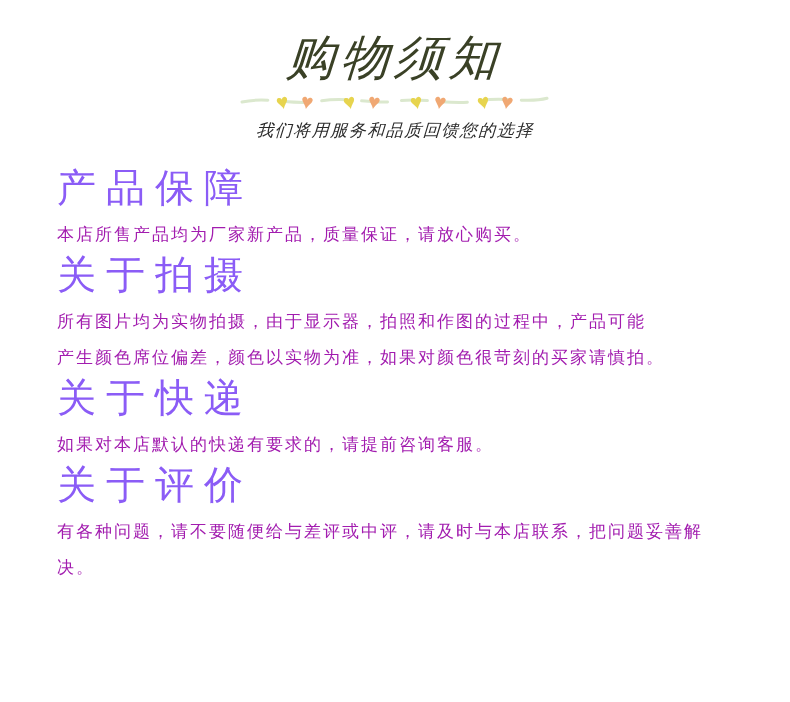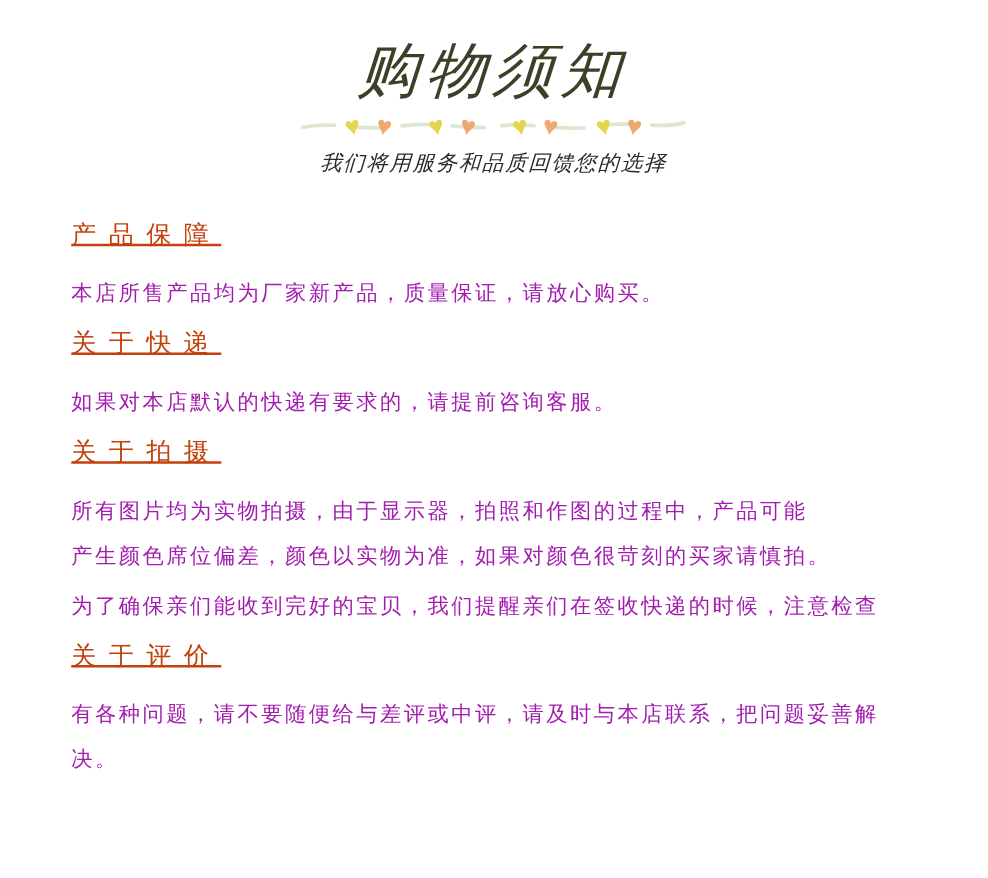"产品保障" .section-heading { color: #c2410c -> #8b5cf6; font-size: 20px -> 39px; text-decoration: underline -> none }
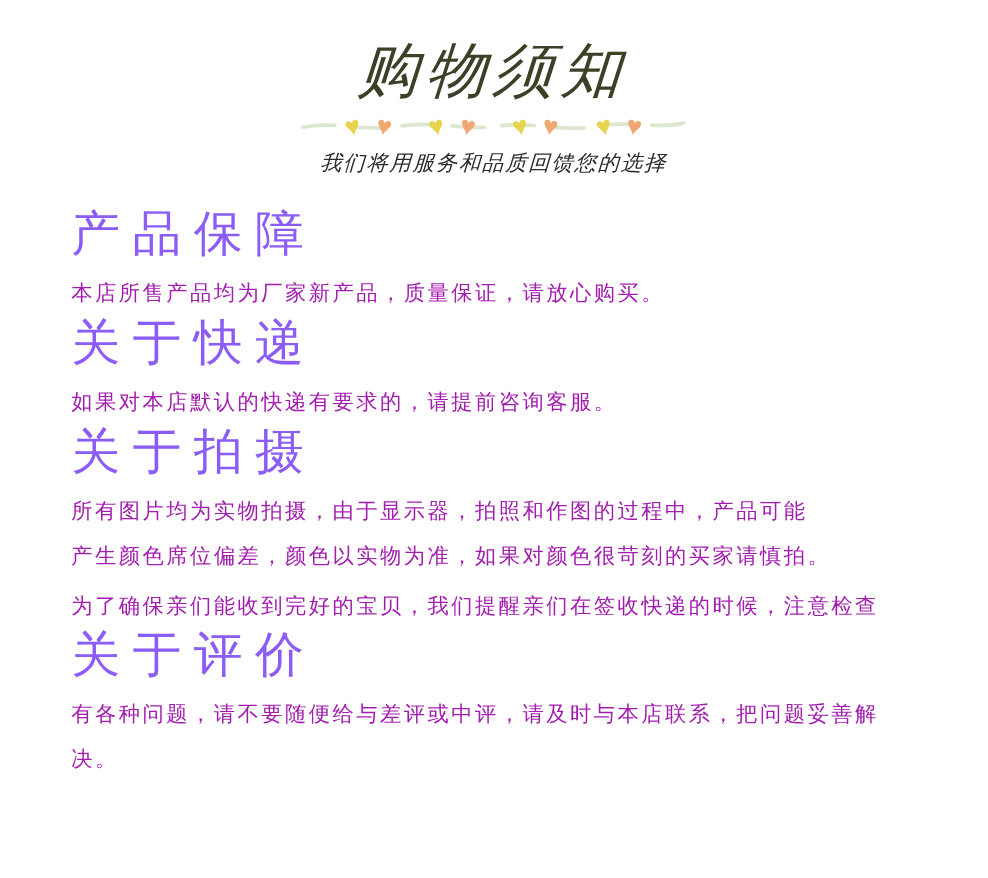"关于快递" section.notice-section { order: before "关于拍摄" -> after "关于拍摄" }
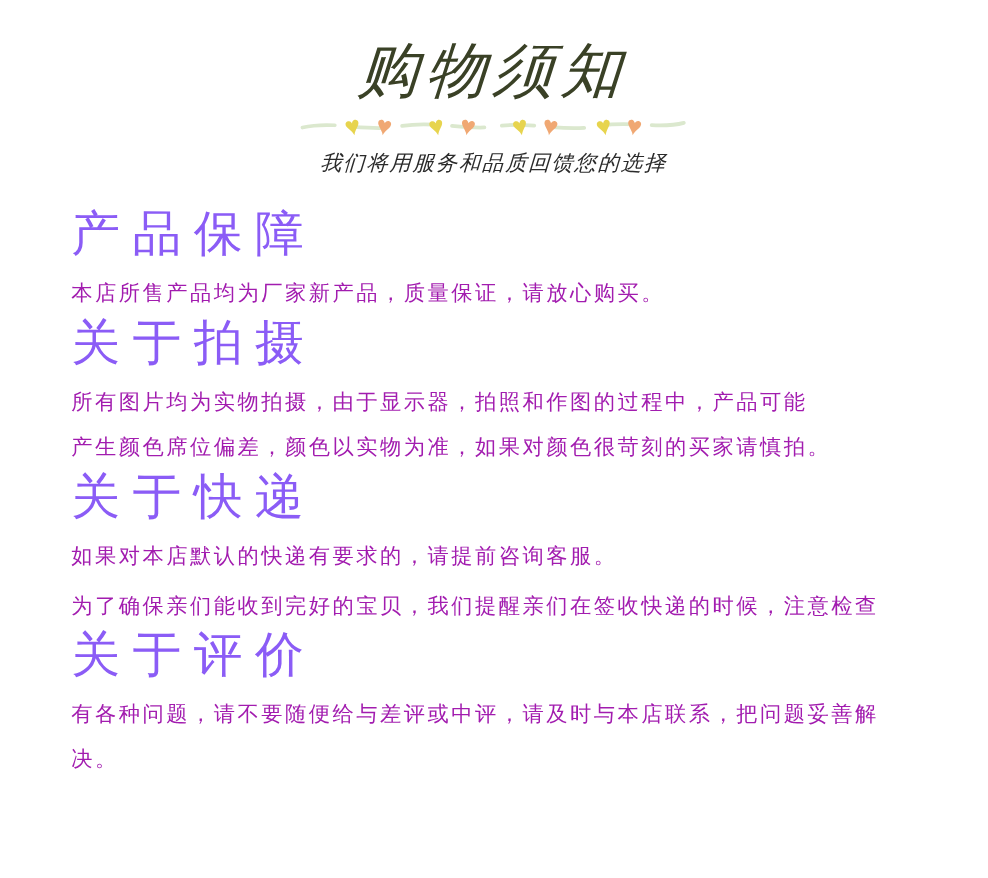"为了确保亲们能收到完好的宝贝，我们提醒亲们在签收快递的时候，注意检查" p.section-line { html: <p>为了确保亲们能收到完好的宝贝，我们提醒亲们在签收快递的时候，注意检查</p> -> none }
